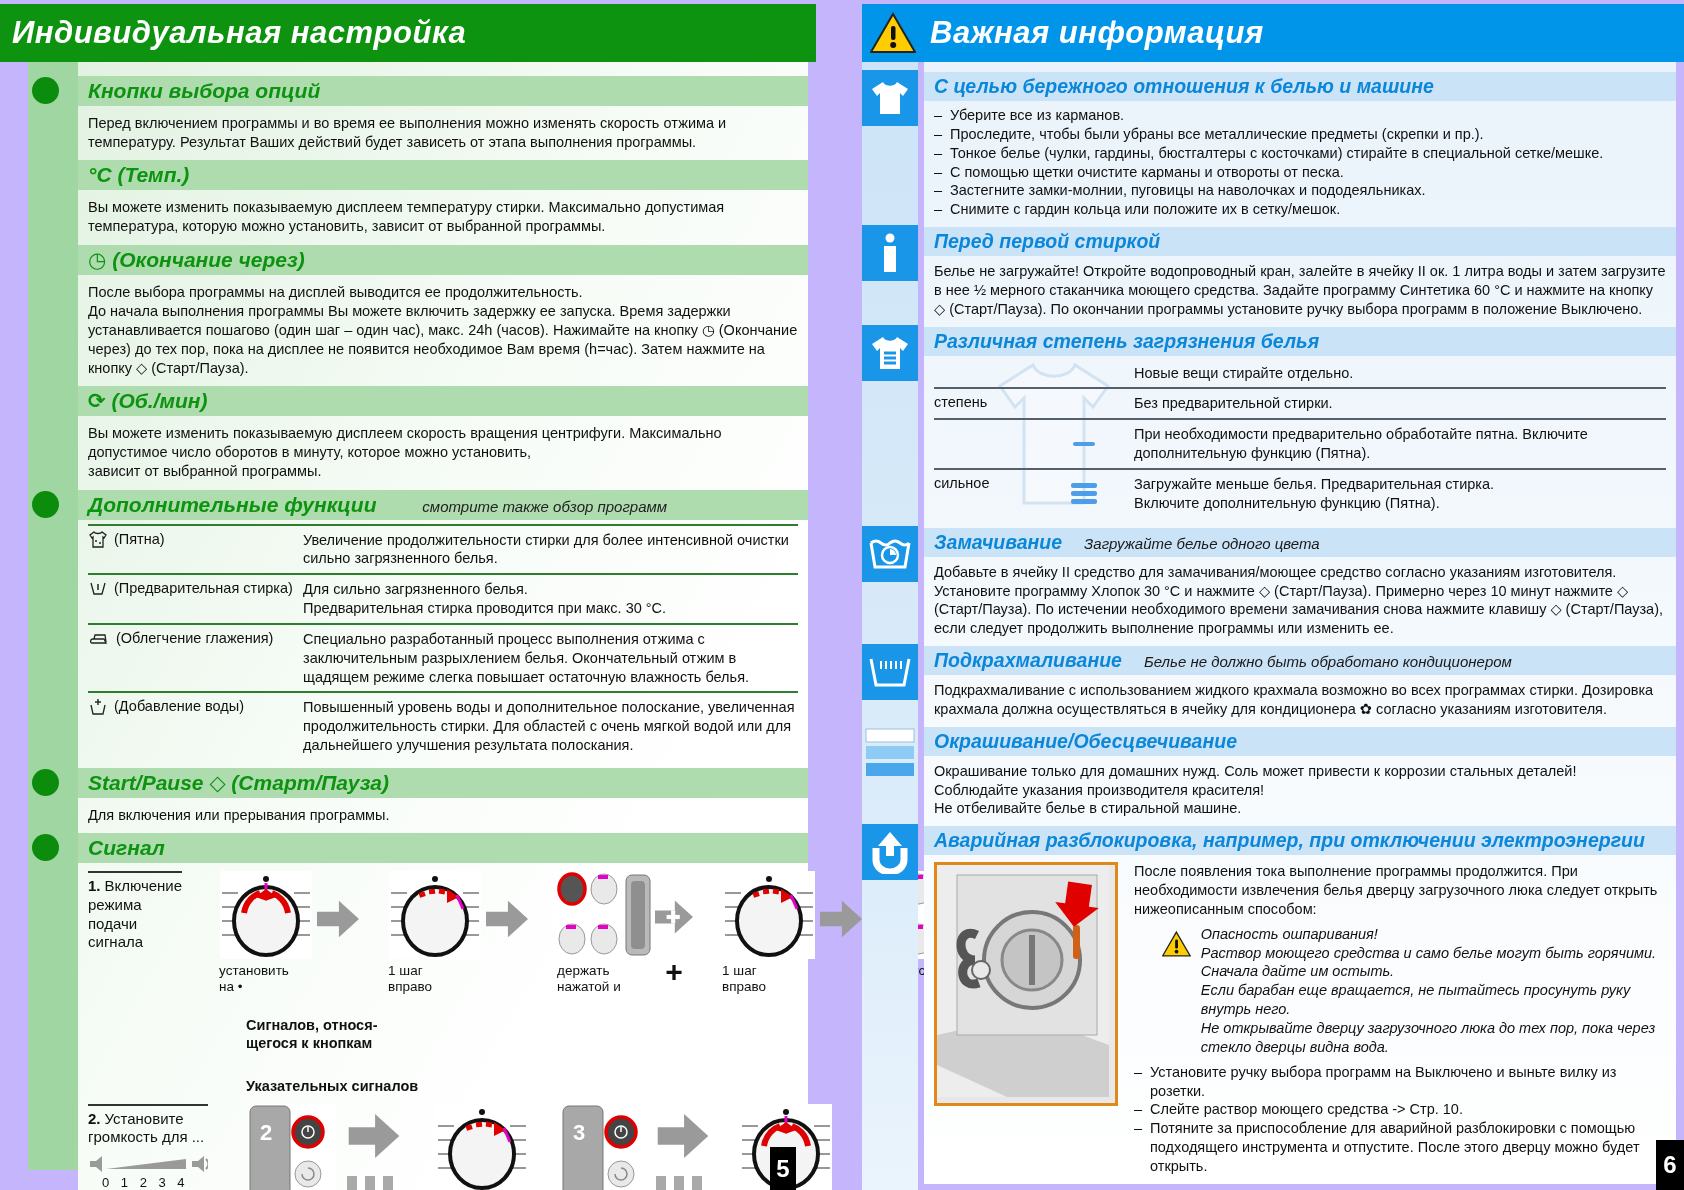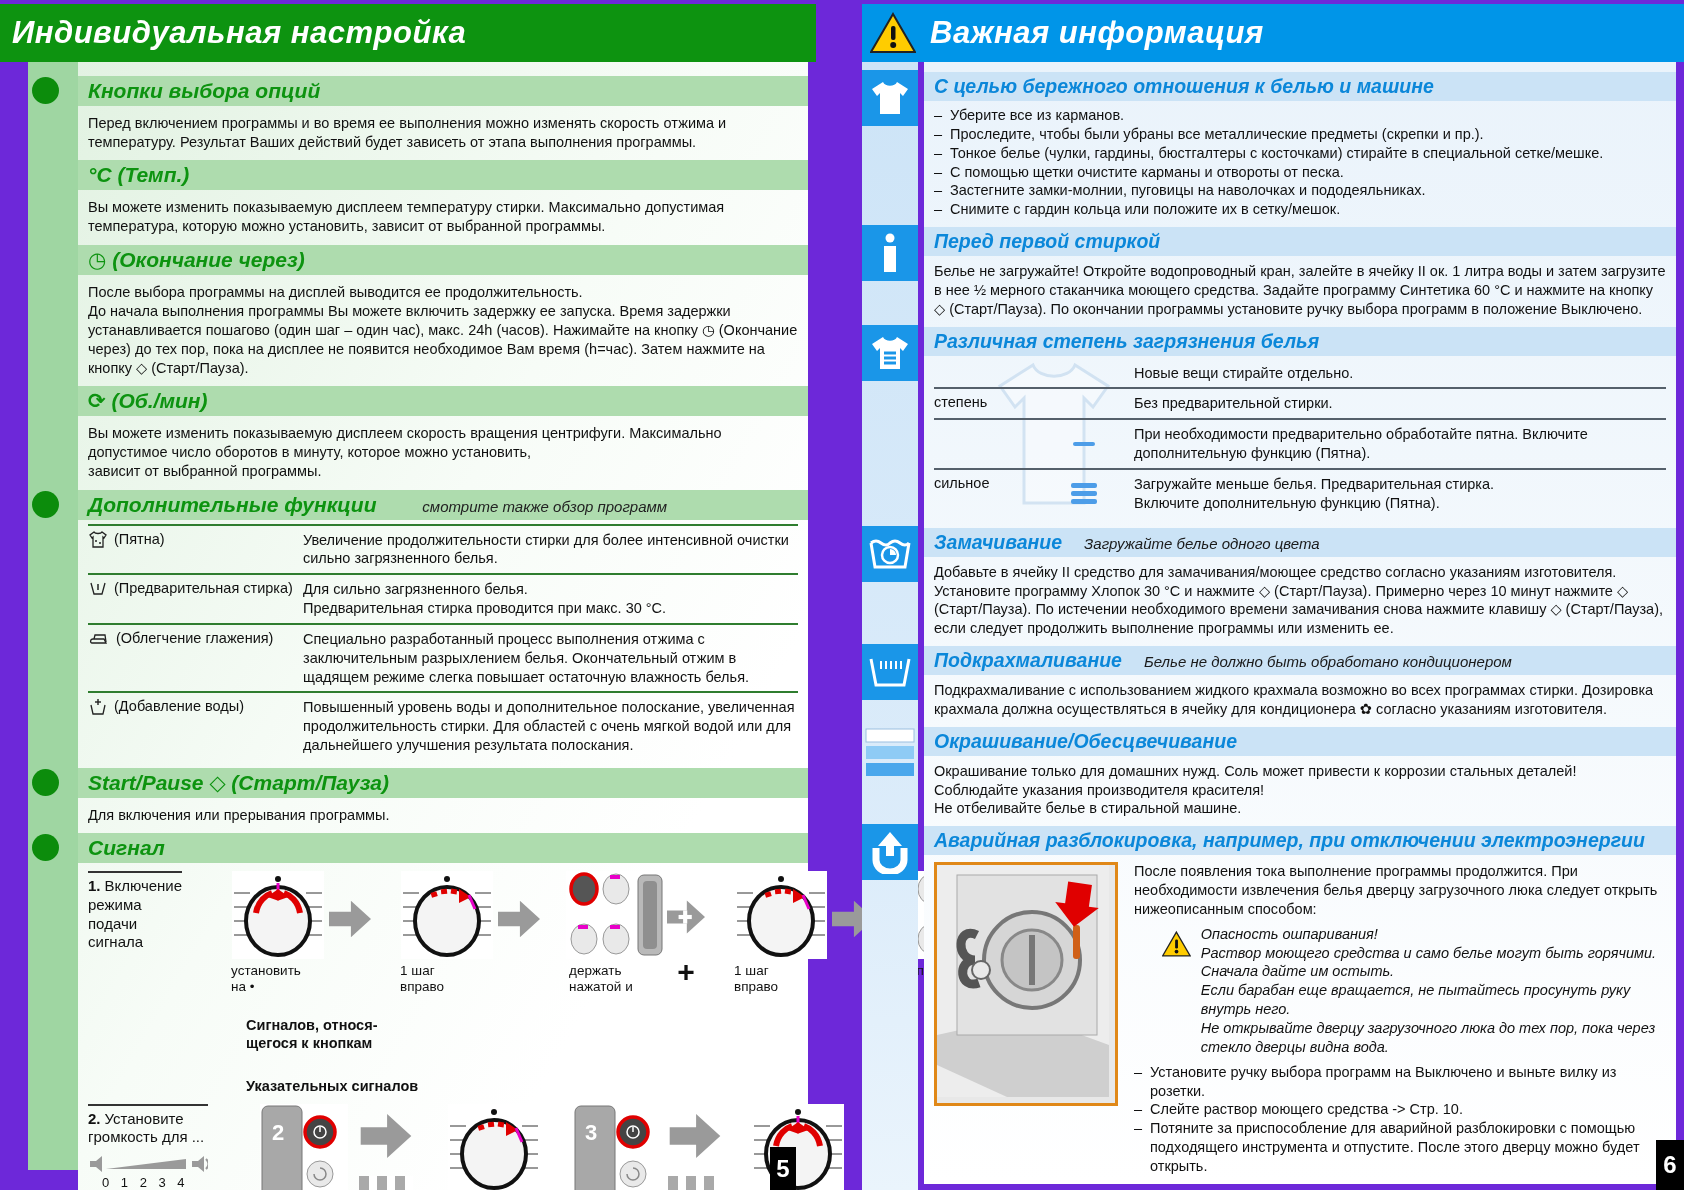"Индивидуальная настройка" .canvas { background: #6d28d9 -> #c4b5fd }
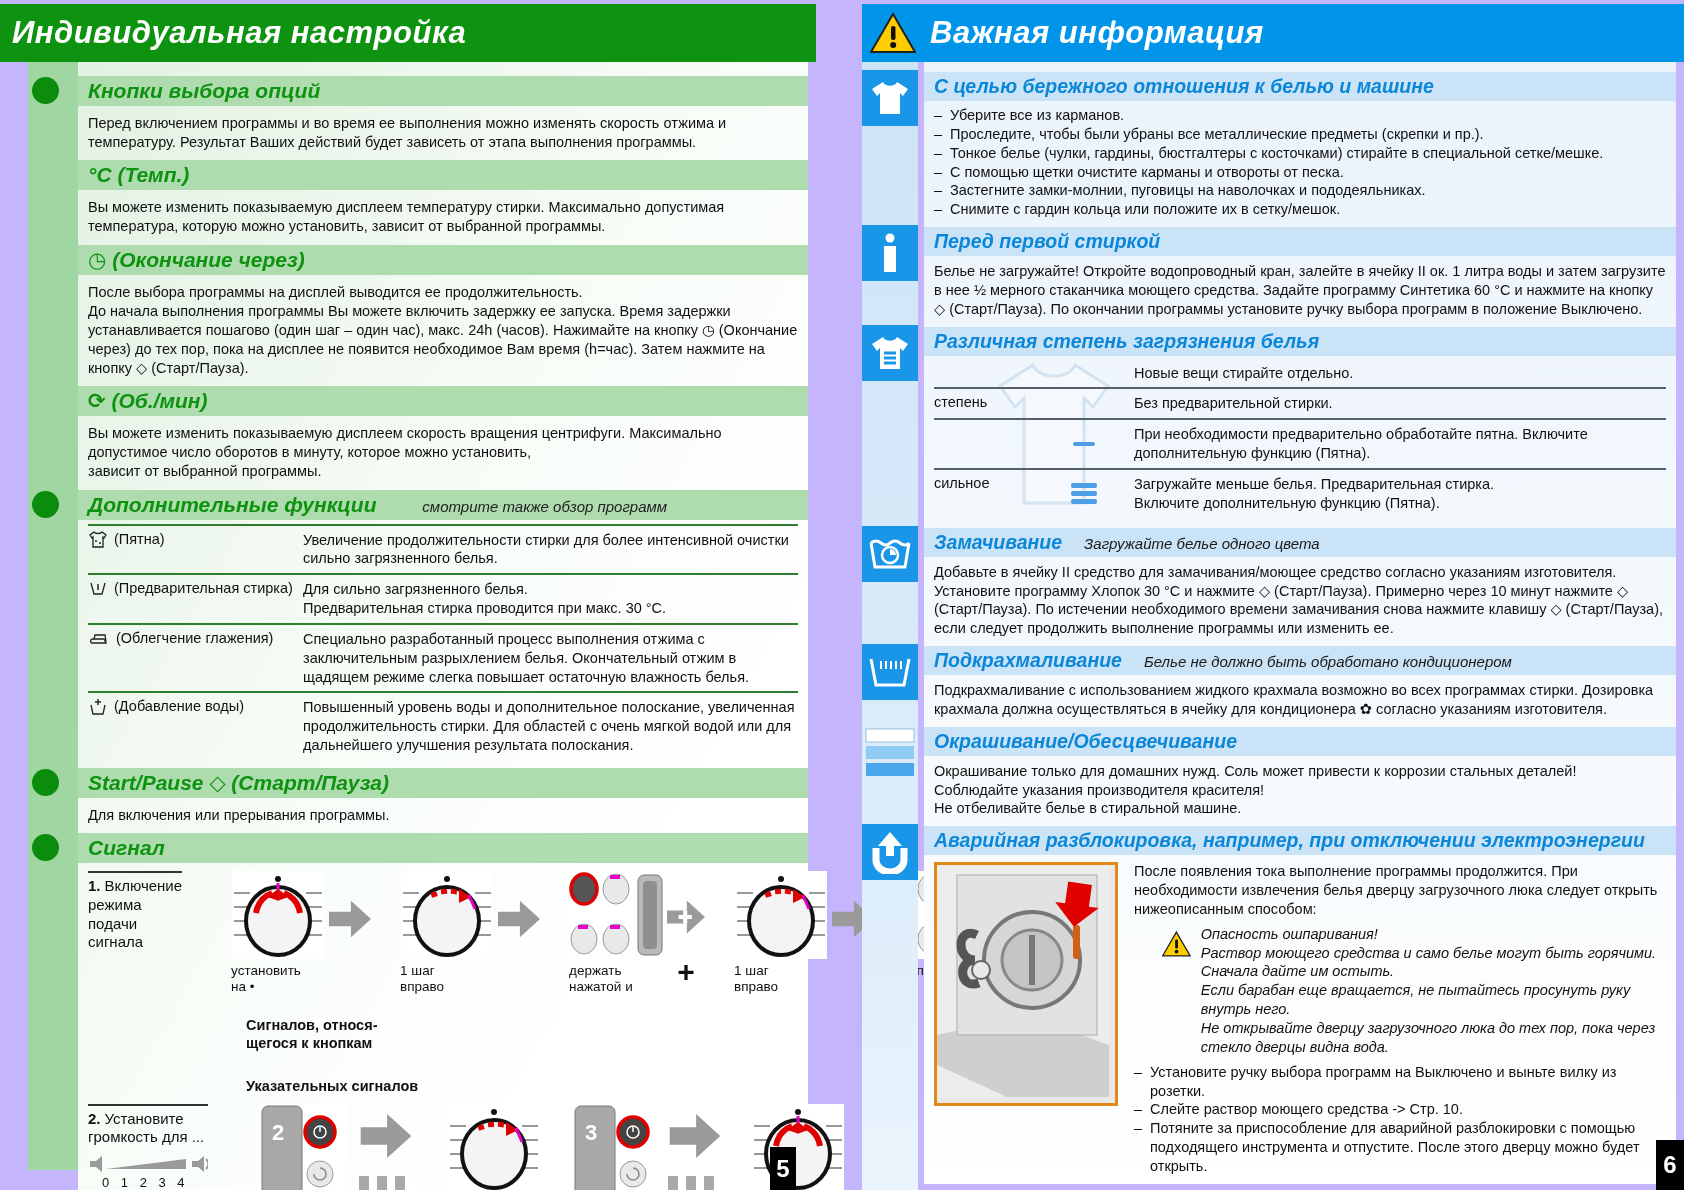"1. Включение режима подачи сигнала" .sig-step { gap: 24px -> 12px }
